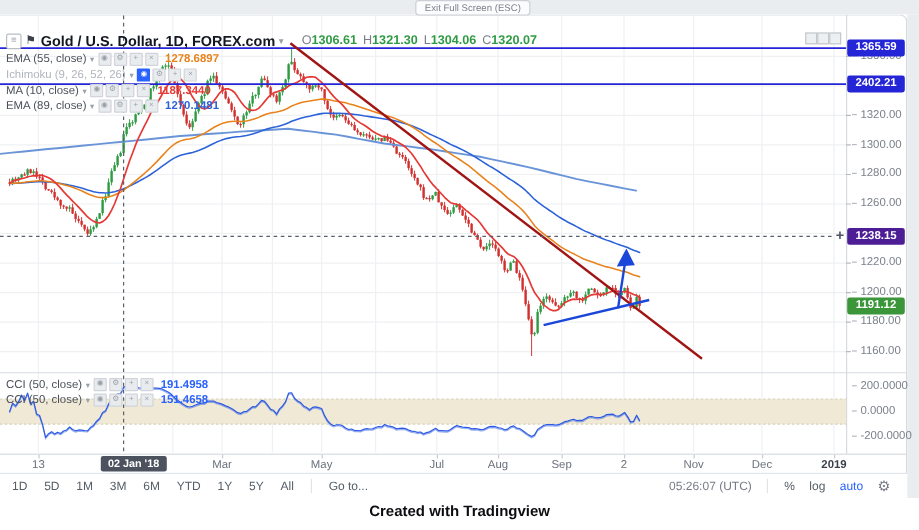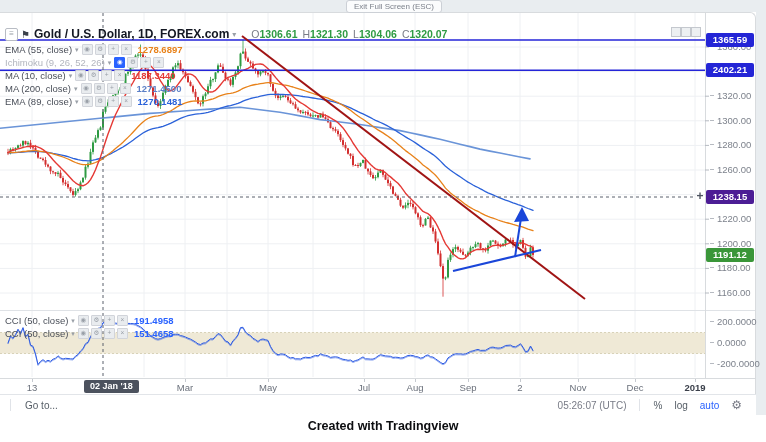"MA (200, close)" div.lrow { html: <div> <div>MA (200, close)</div> <div>▾</div> <div>◉</div> <div>⚙</div> <div>+</div> <div>×</div> <div>1271.4500</div> </div> -> none }
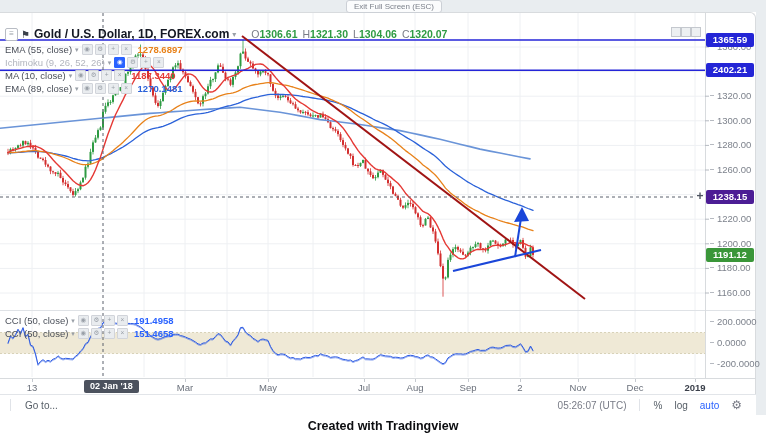"1D" span { html: none -> <span> <span>1D</span> <span>5D</span> <span>1M</span> <span>3M</span> <span>6M</span> <span>YTD</span> <span>1Y</span> <span>5Y</span> <span>All</span> </span> }
